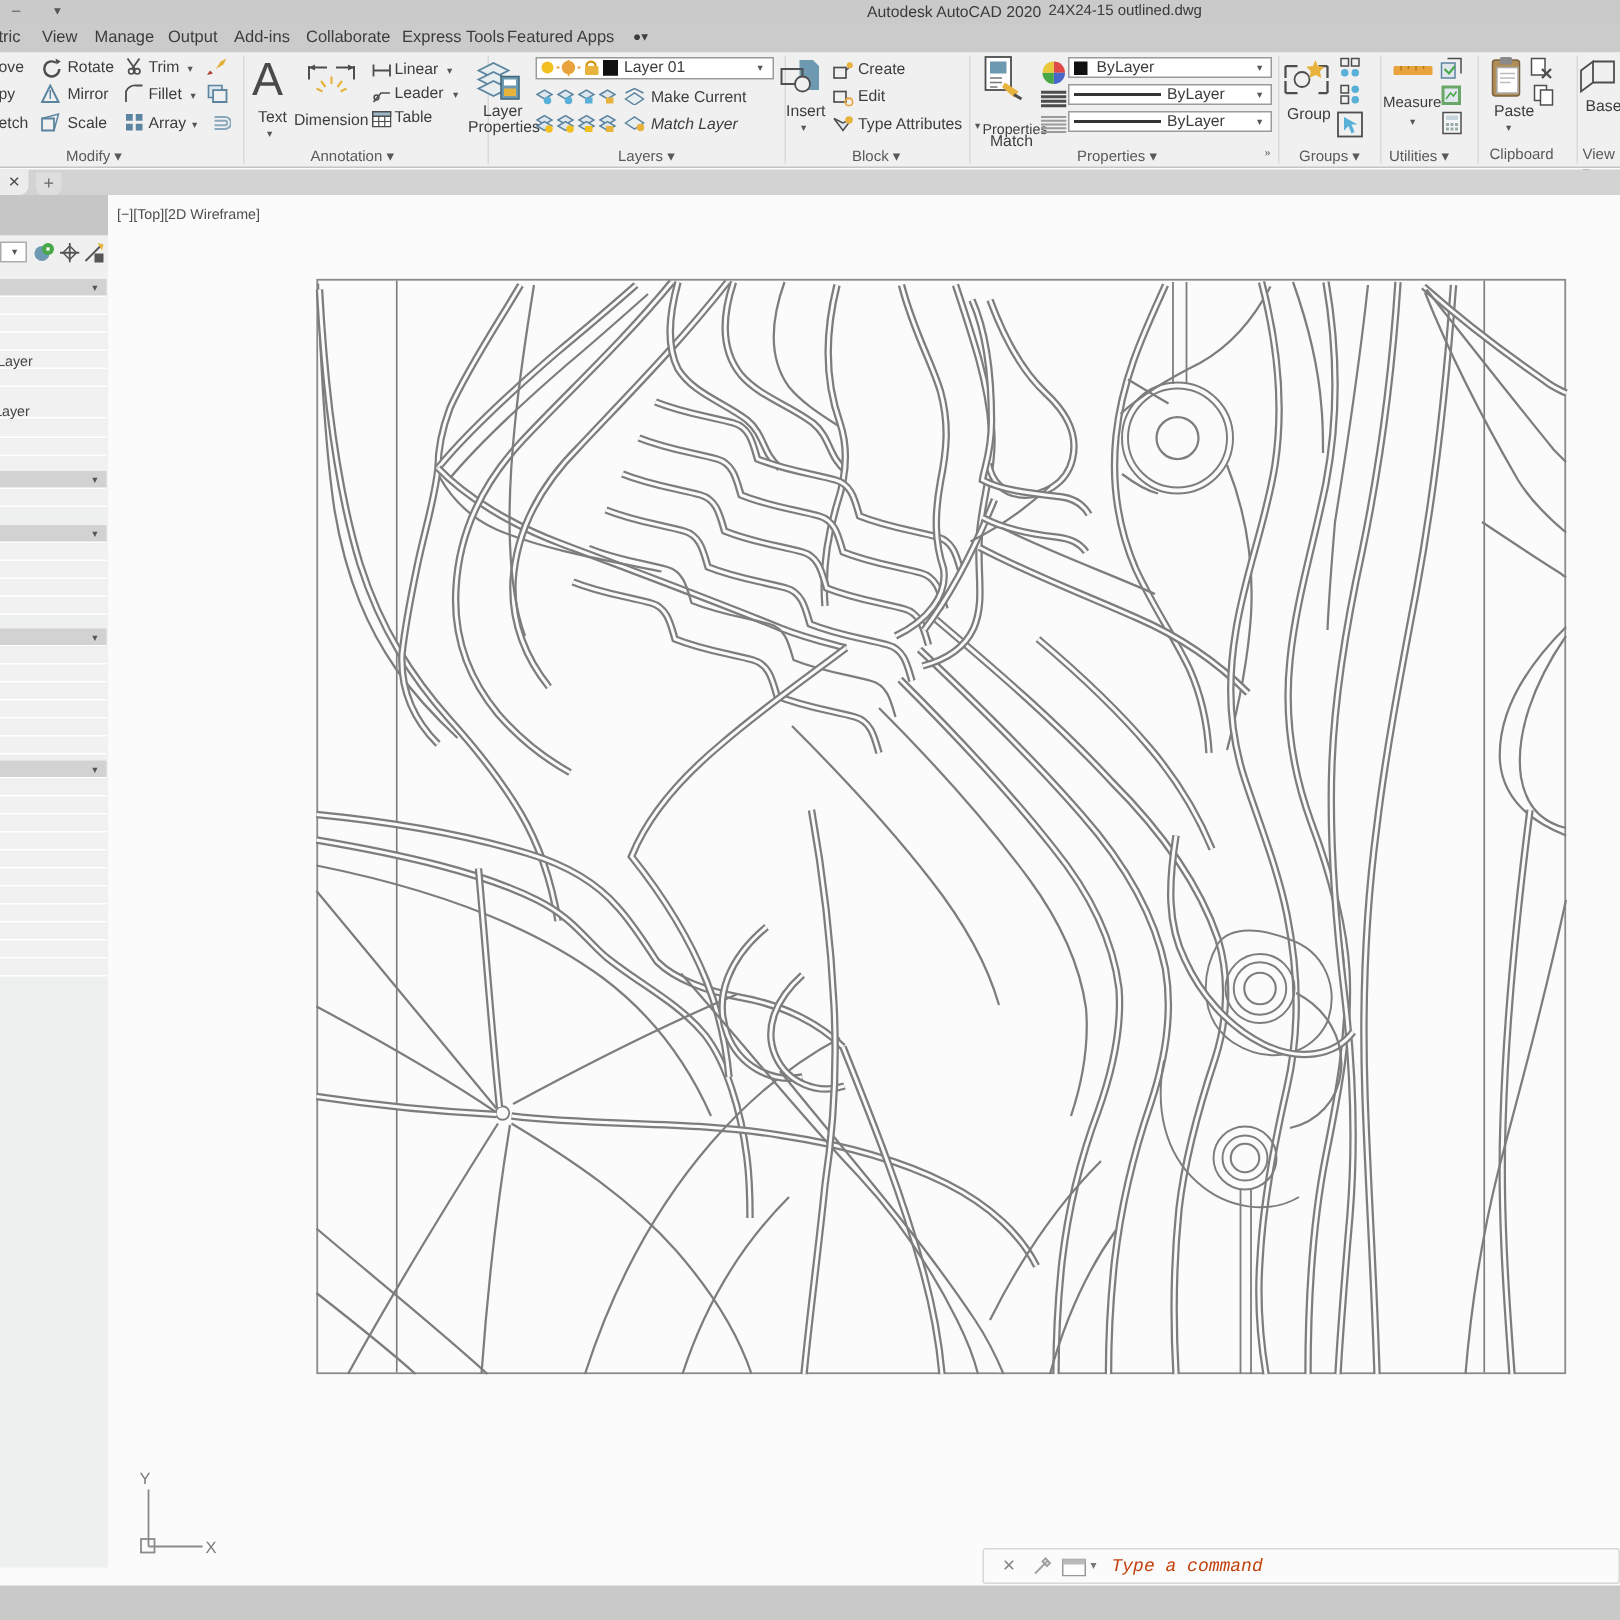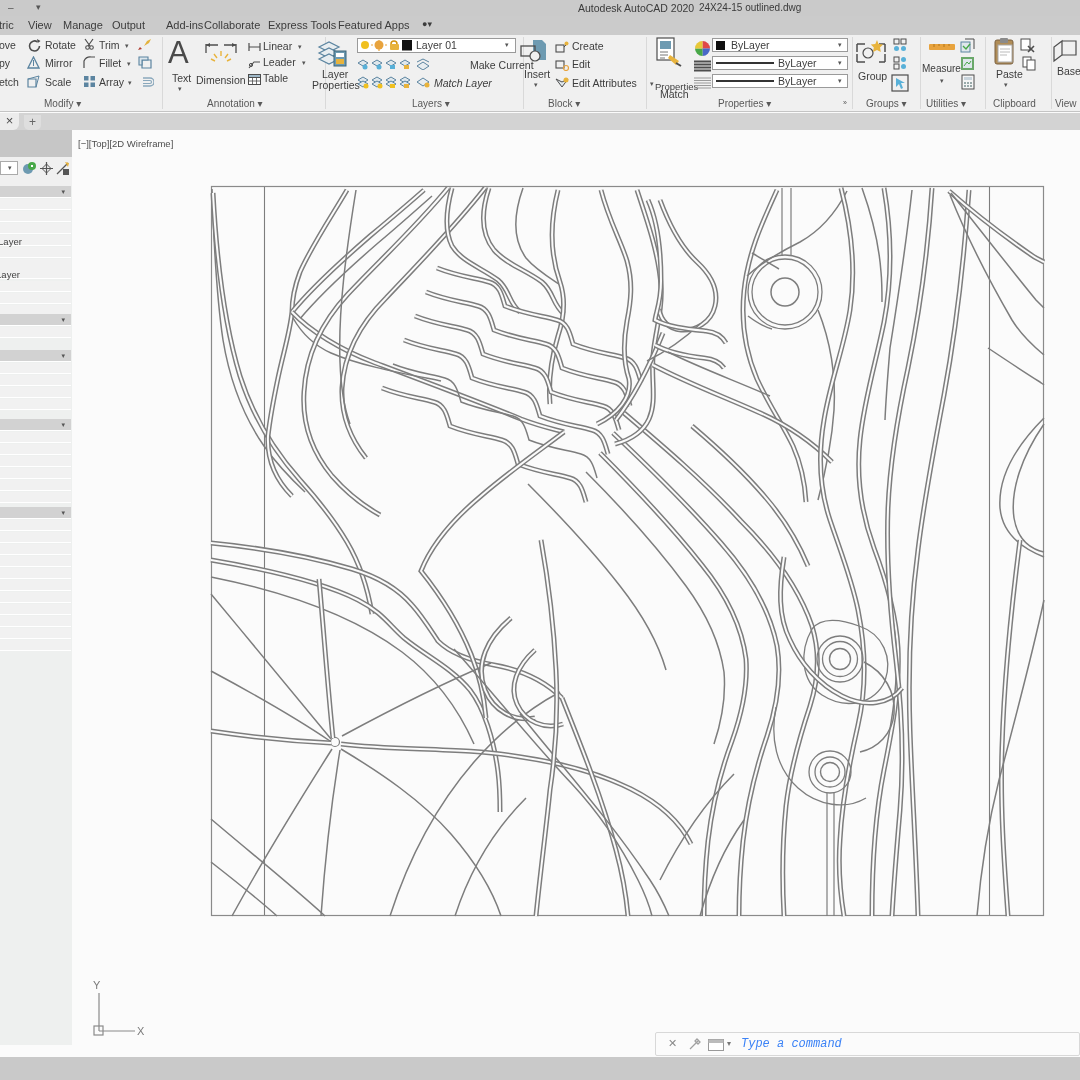"Add-ins" span.menuitem { left: 166px -> 156px }
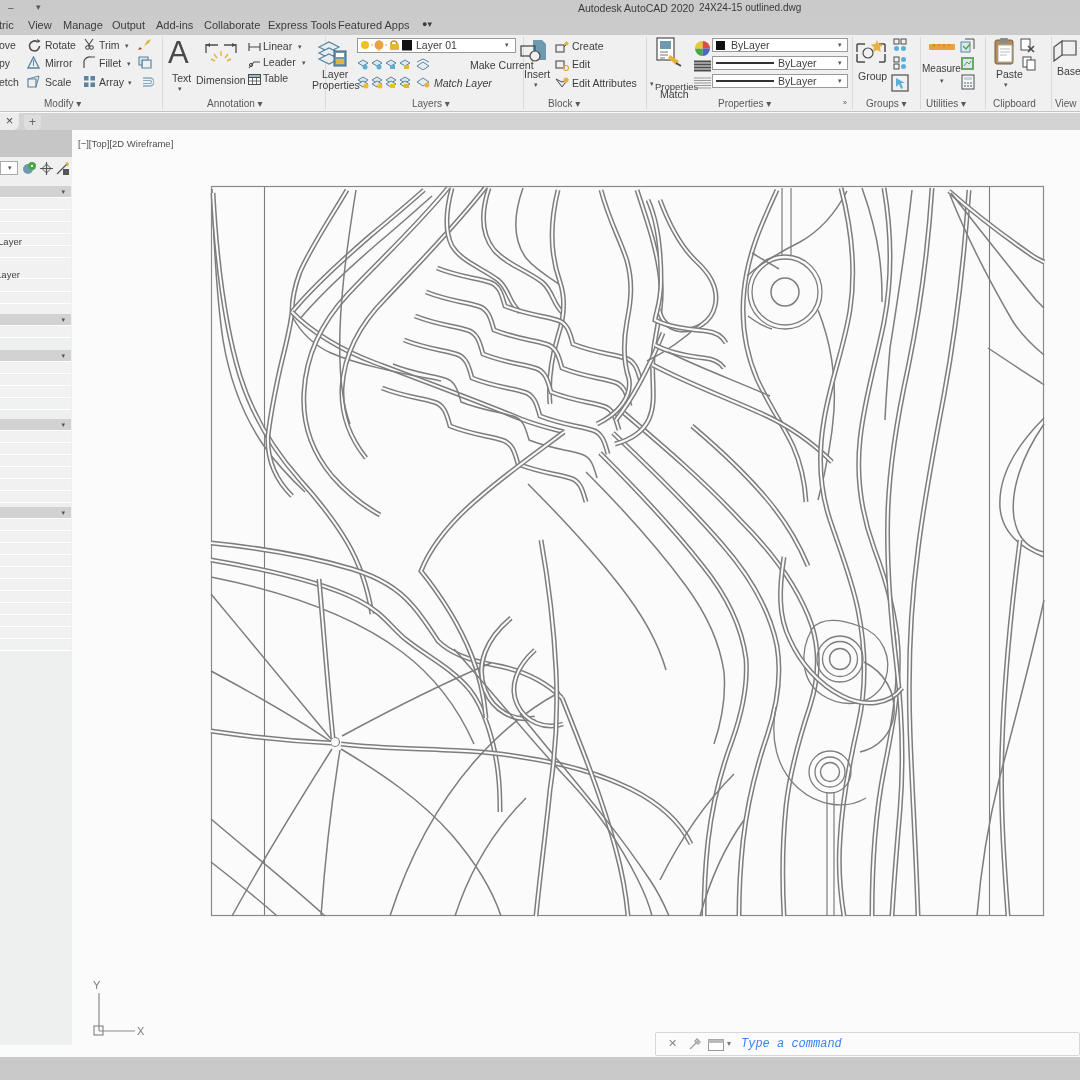"Make Current" span.rtext { margin-left: 36px -> none }
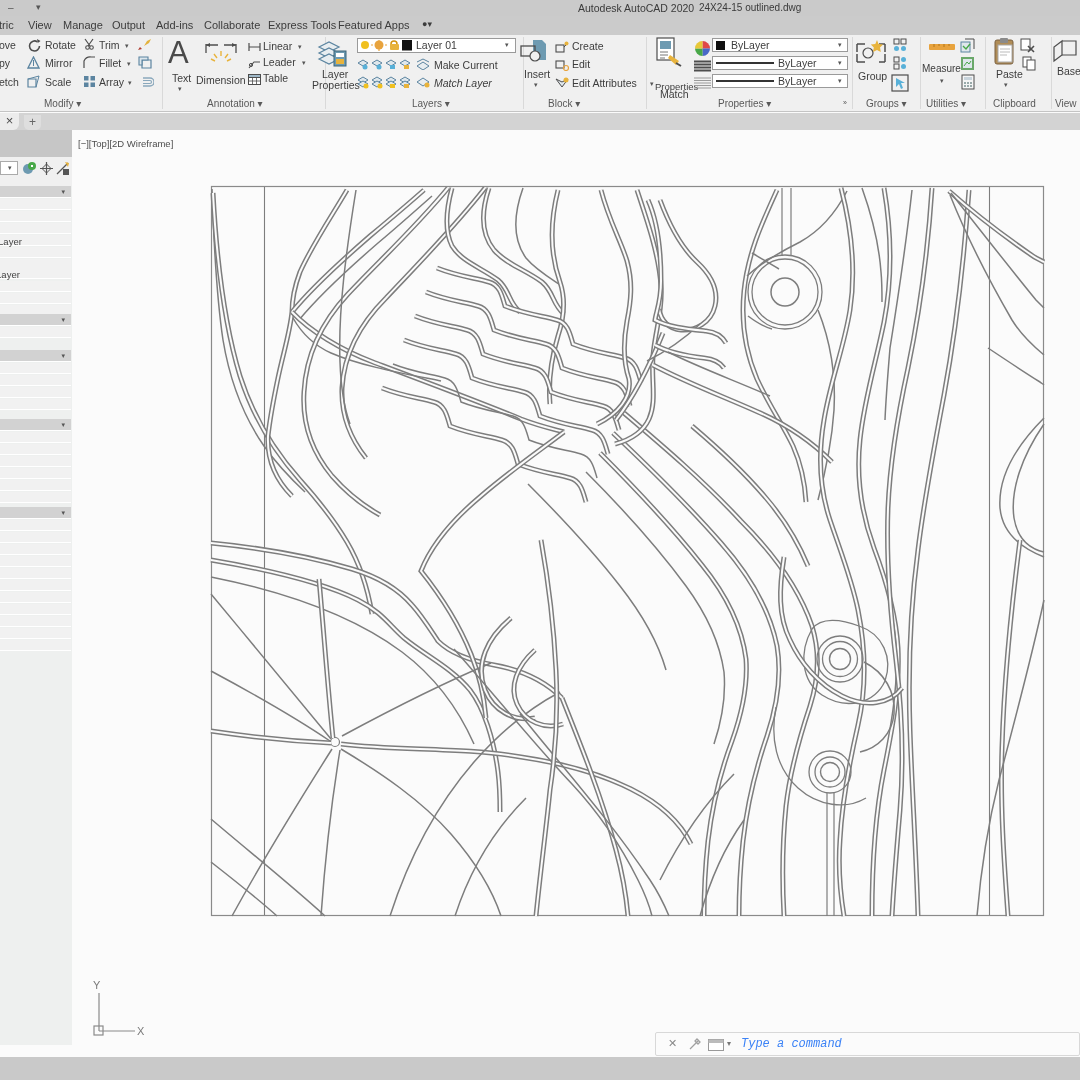"Edit Attributes" span.rtext { text: Edit -> Type }
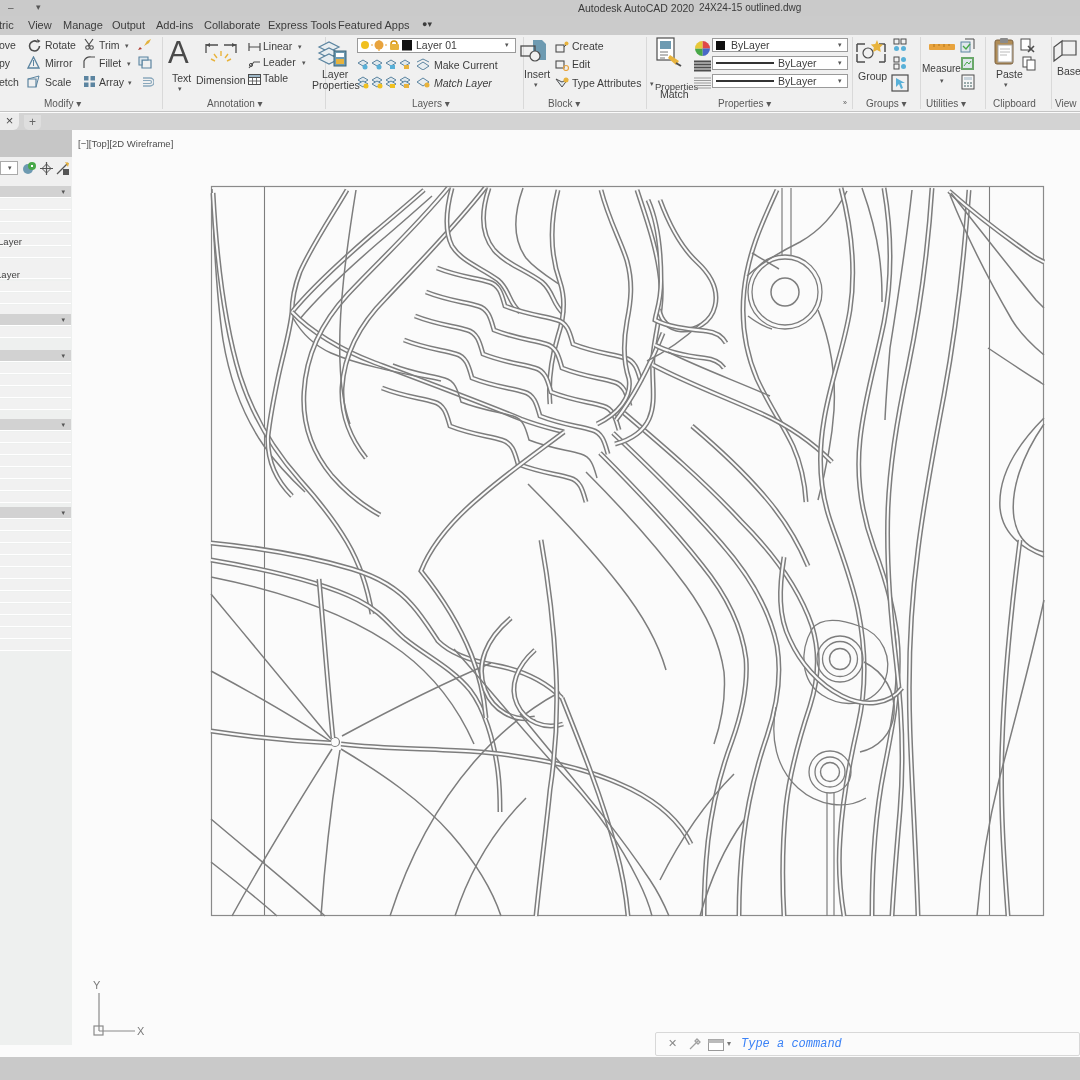"Block ▾" span.plabel { left: 548px -> 568px }
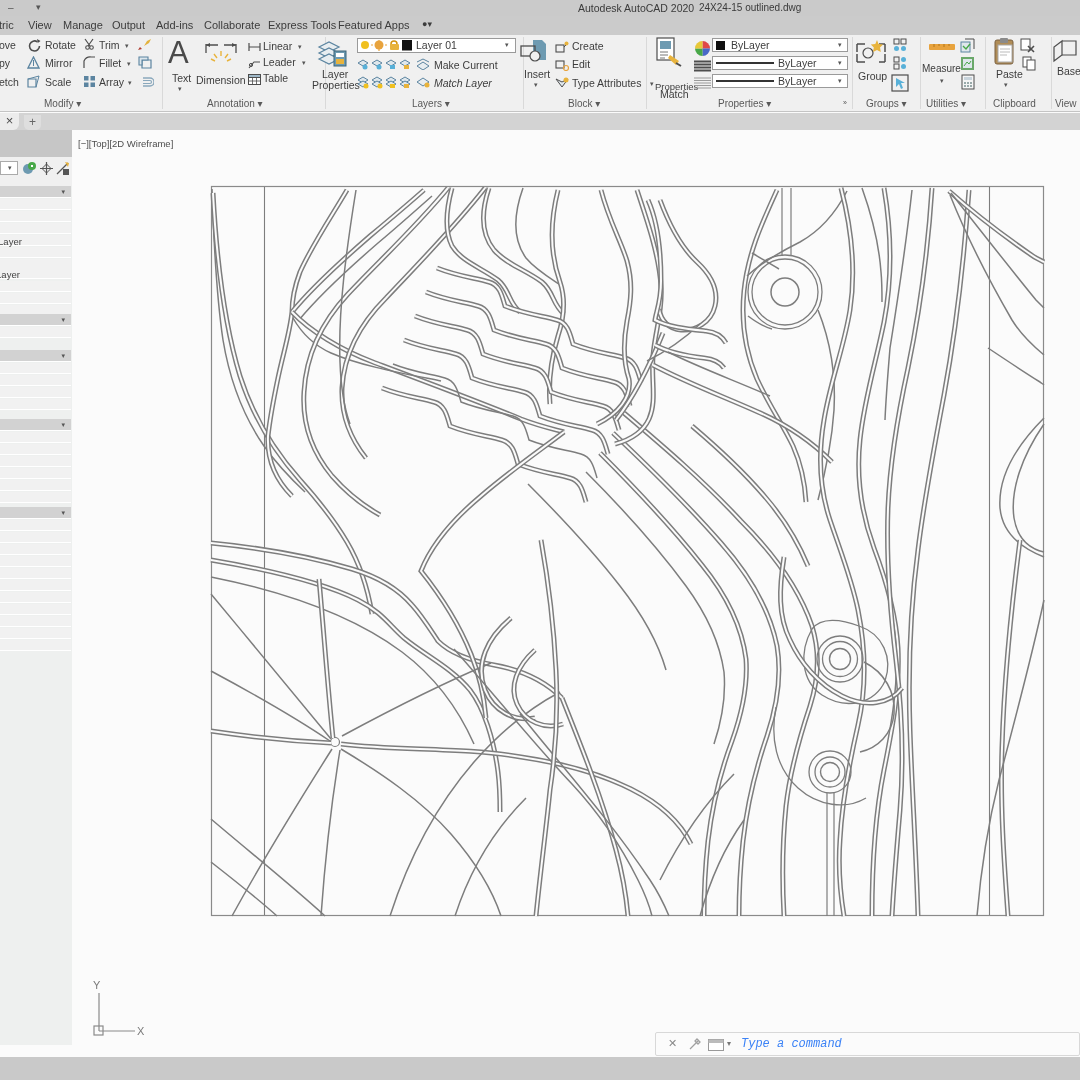"Type a command" span.abs { color: #3b82f6 -> #c2410c }
